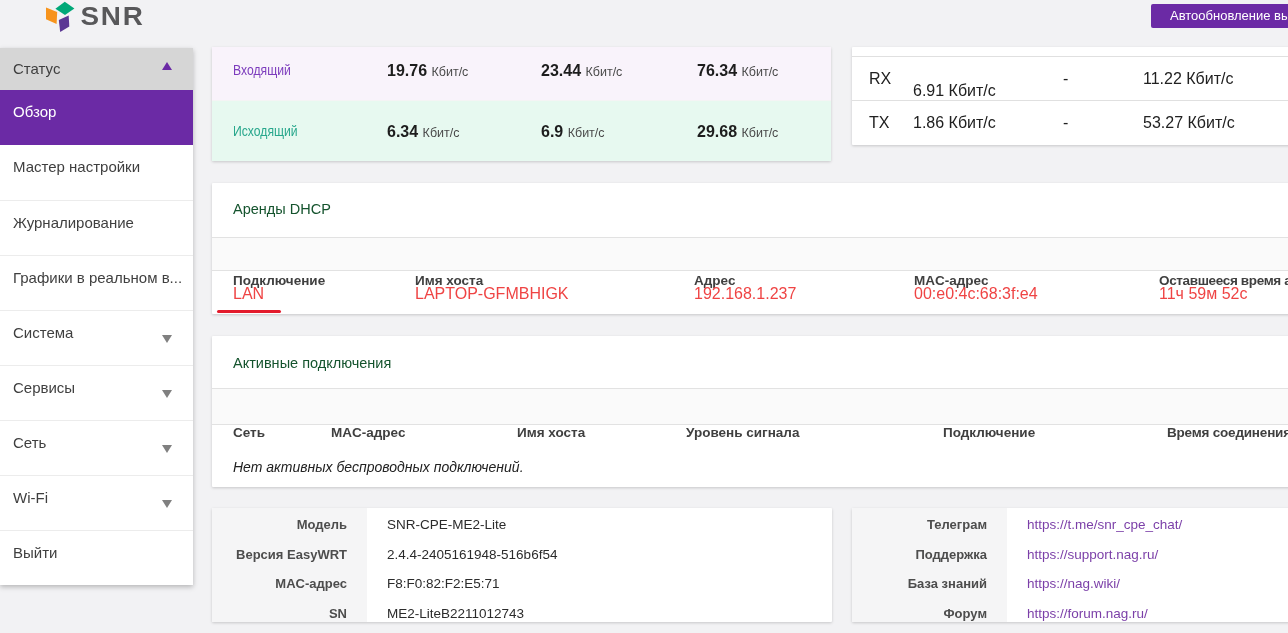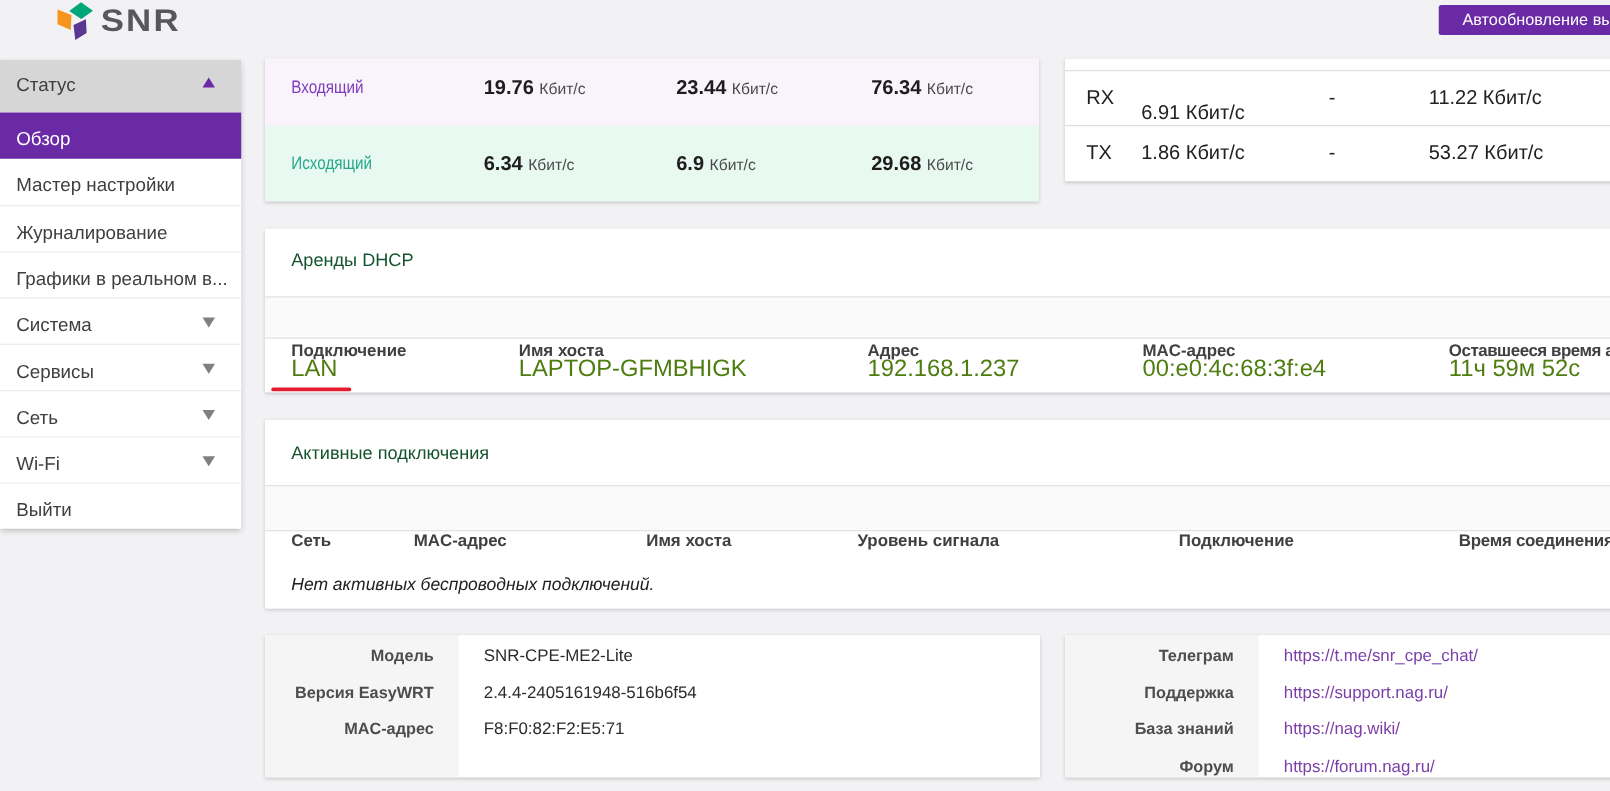"Обзор" #sidebar .item { height: 37px -> 55px }
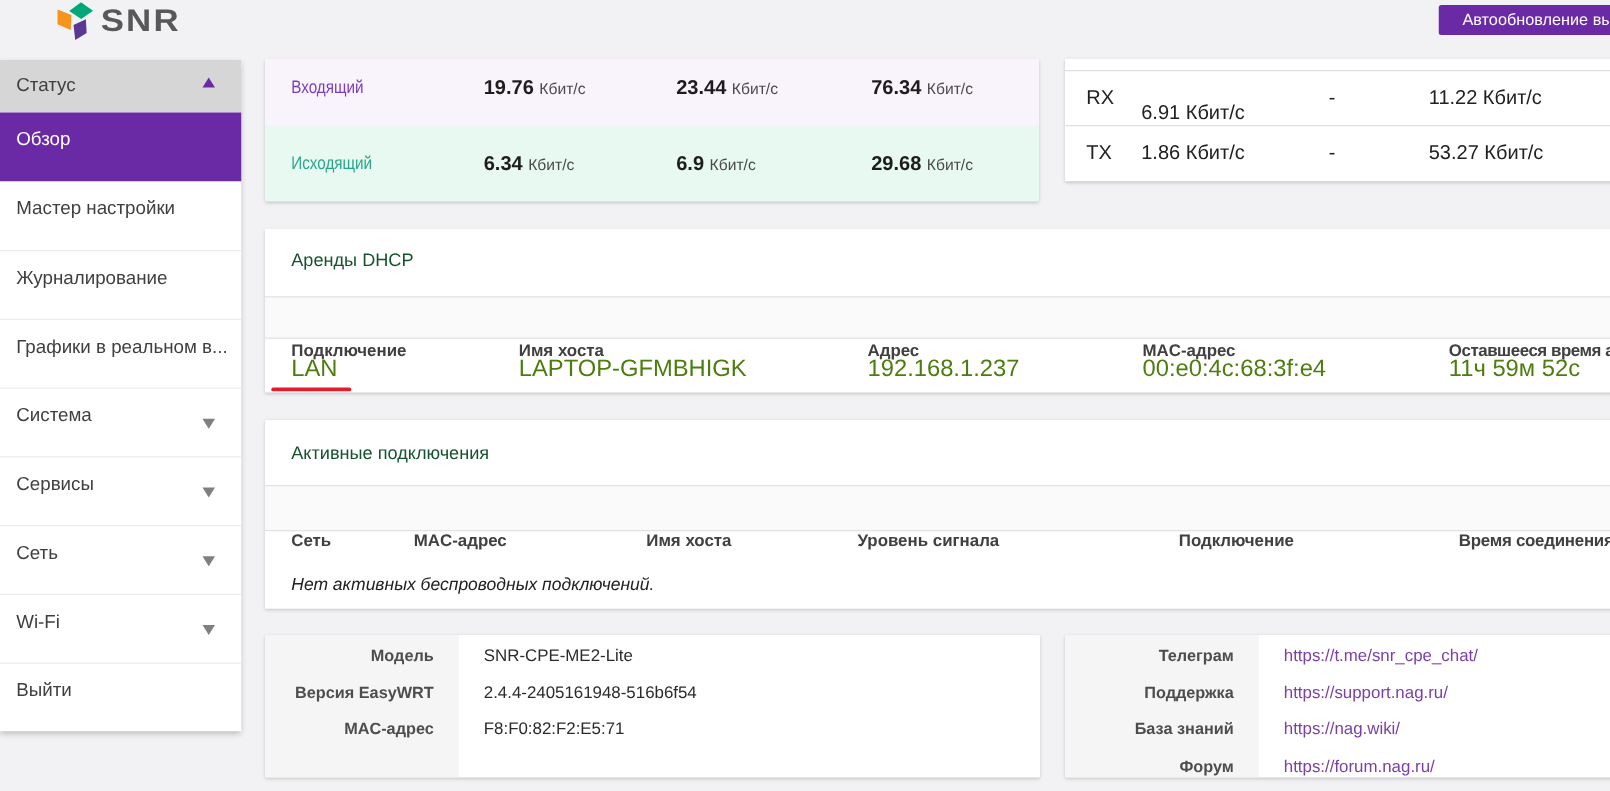"LAN" .td { color: #4d7c0f -> #ef4444; font-size: 19px -> 16px }
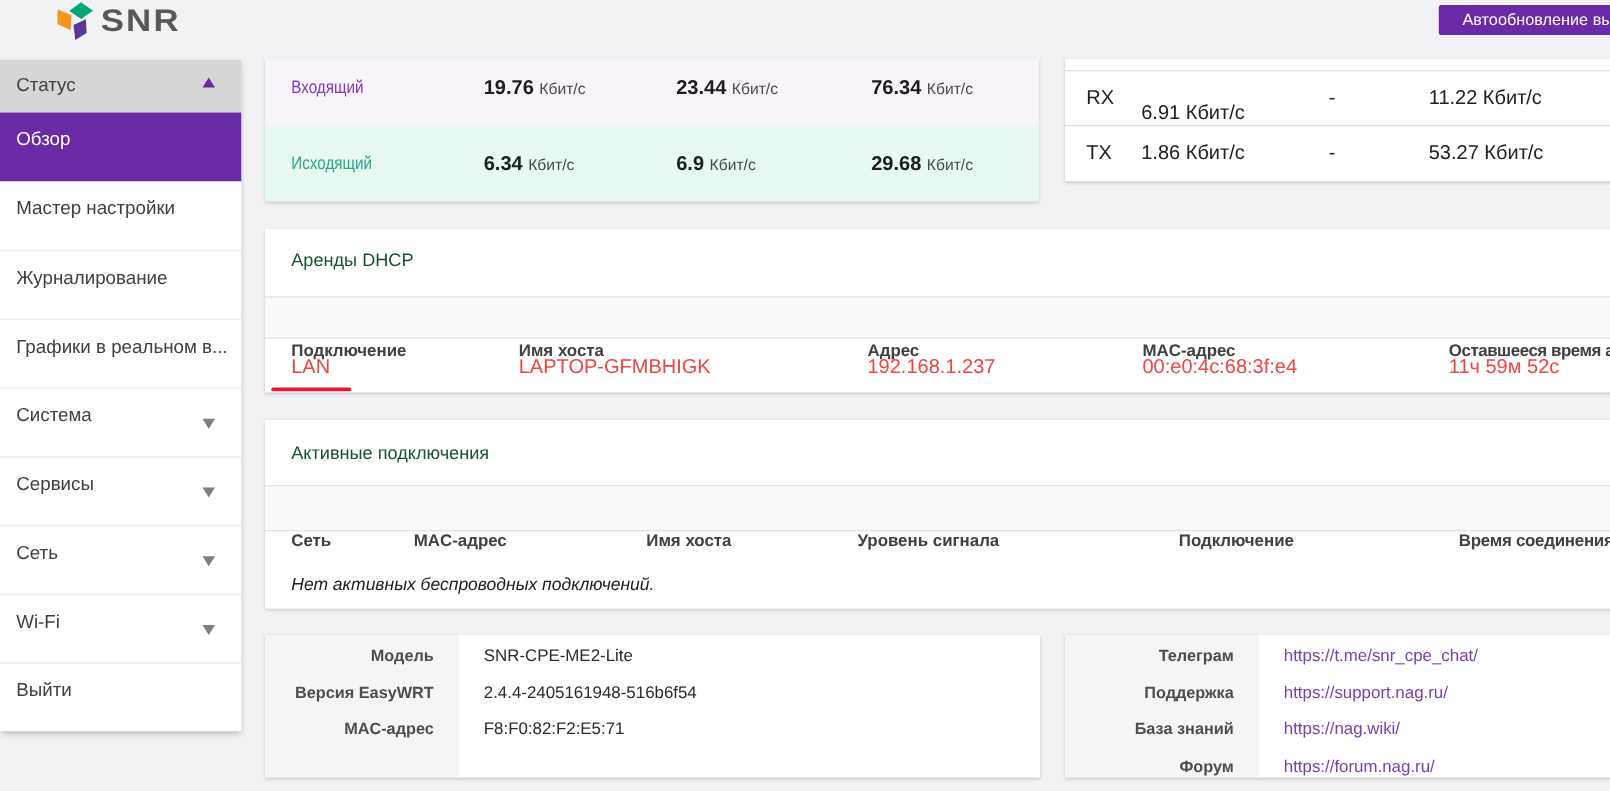"SN" div.irow { html: none -> <div> <span>SN</span> <span>ME2-LiteB2211012743</span> </div> }
